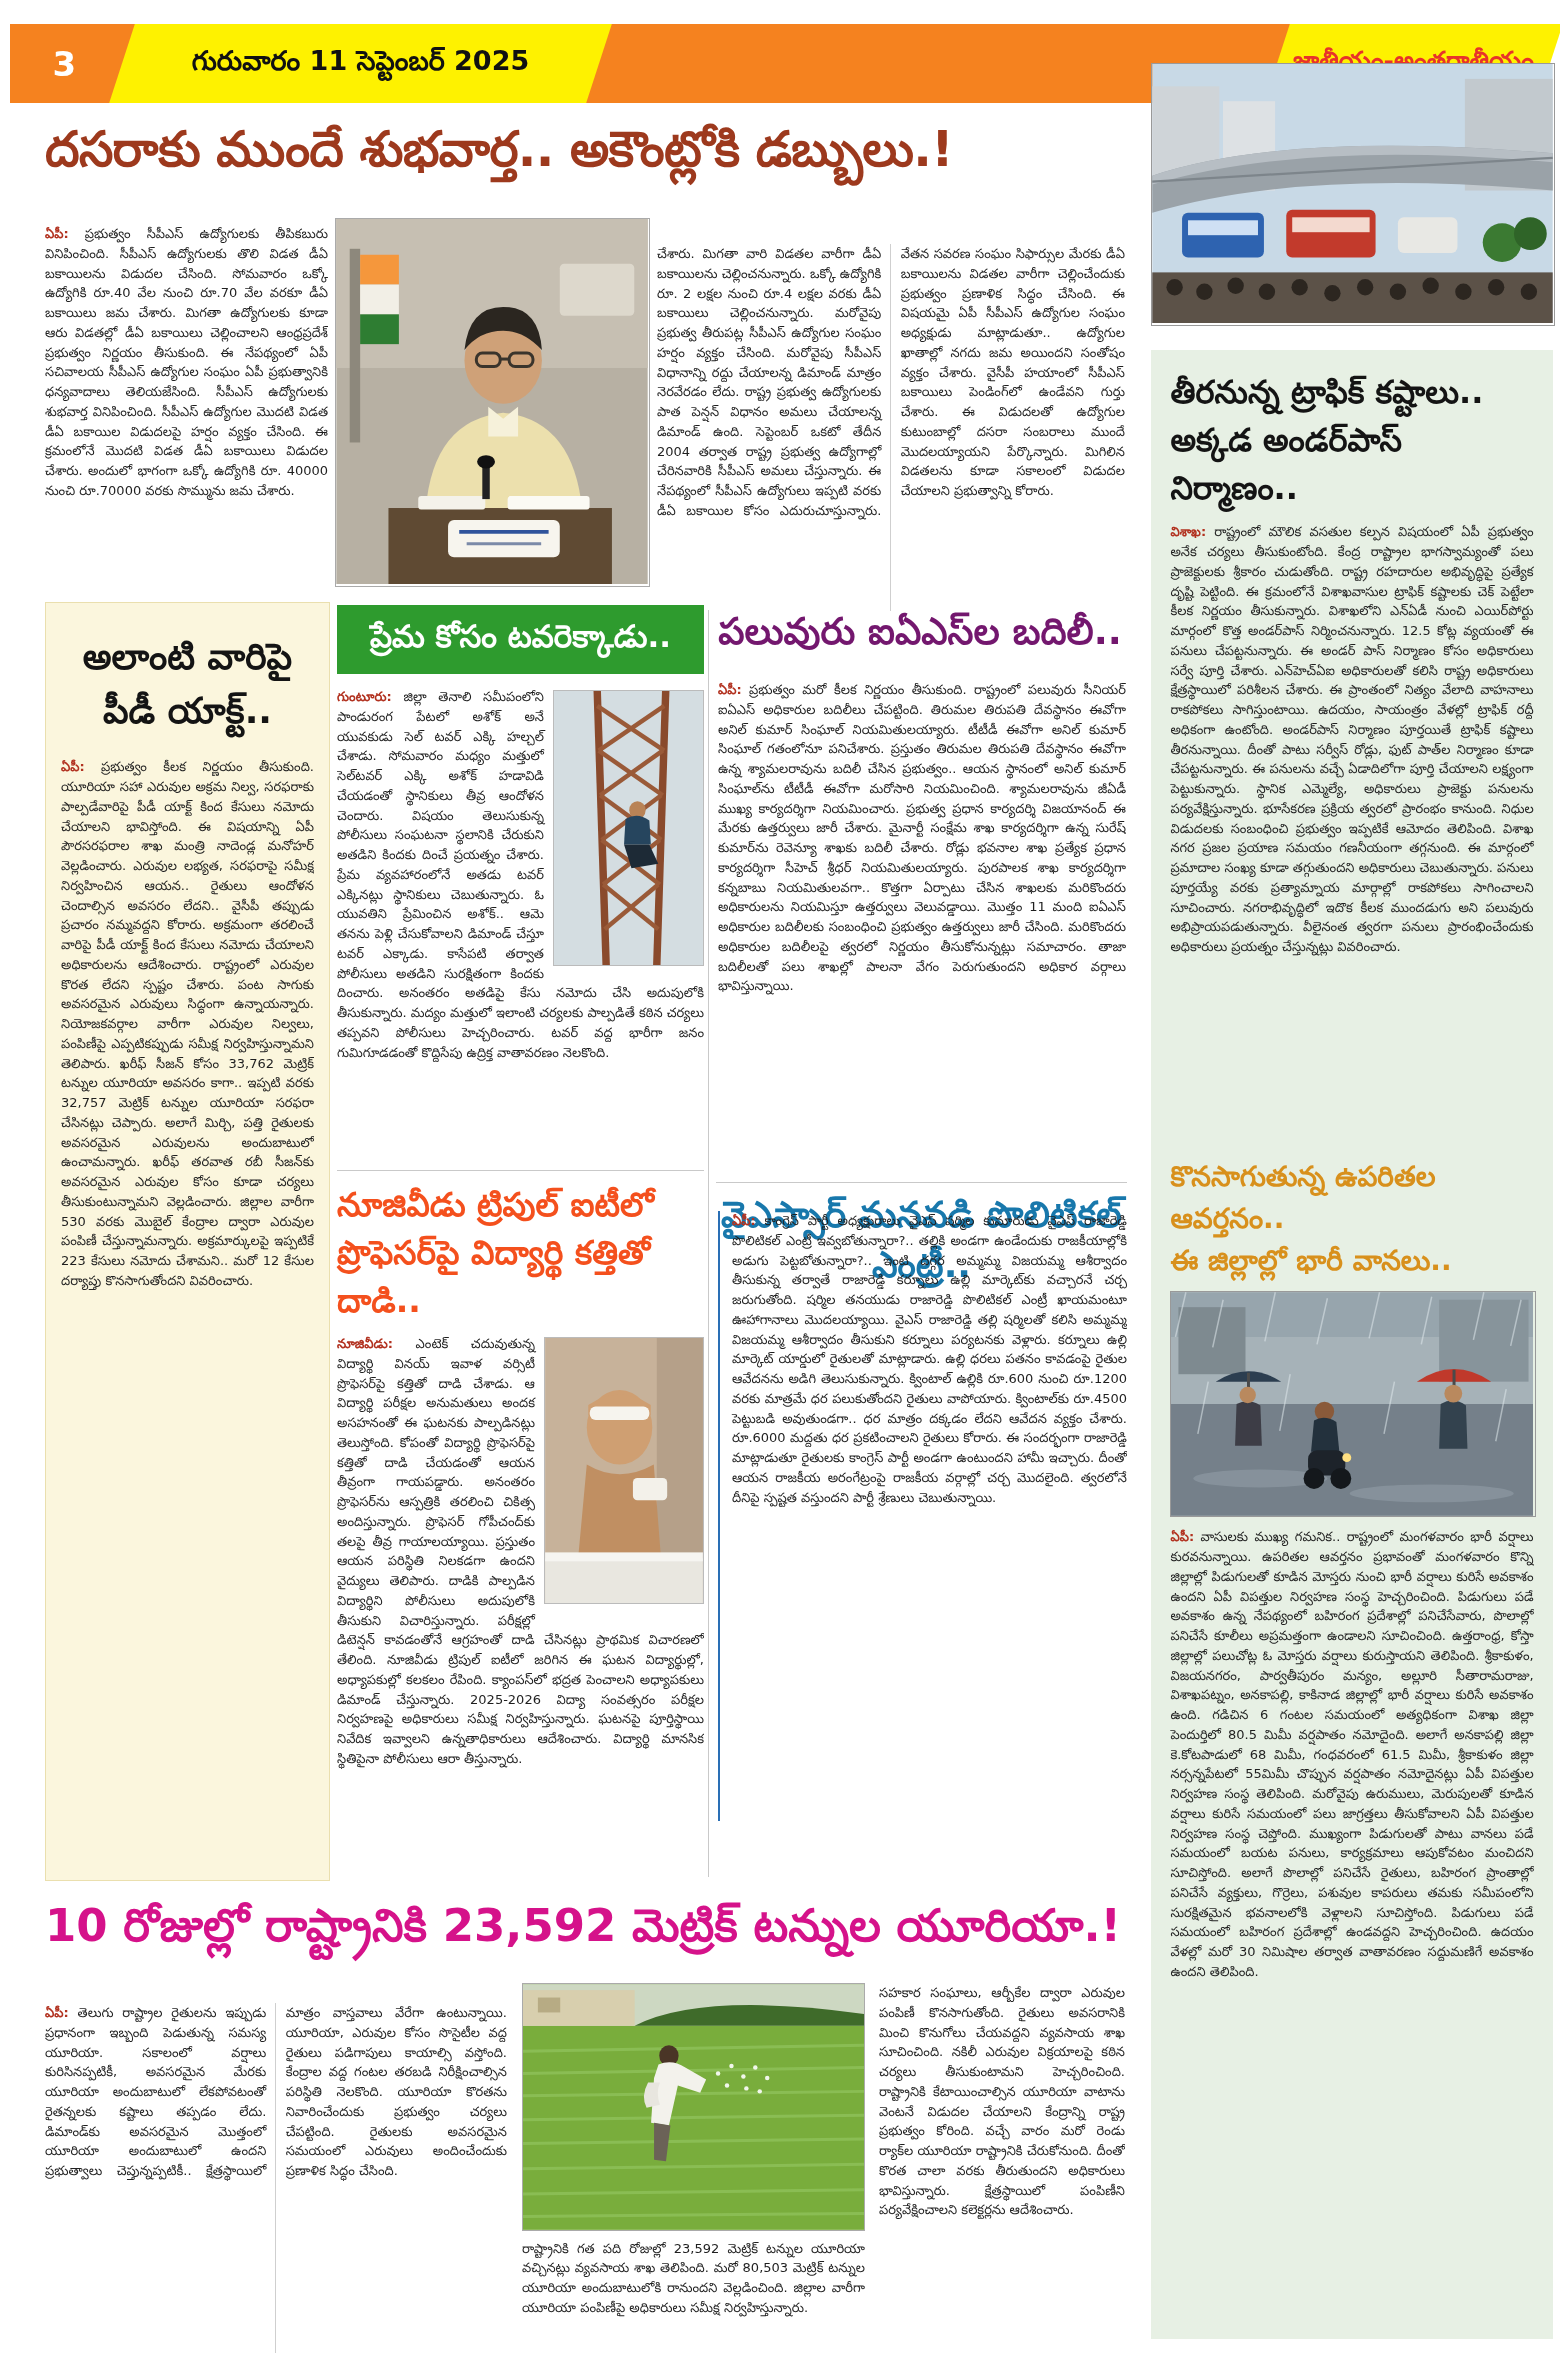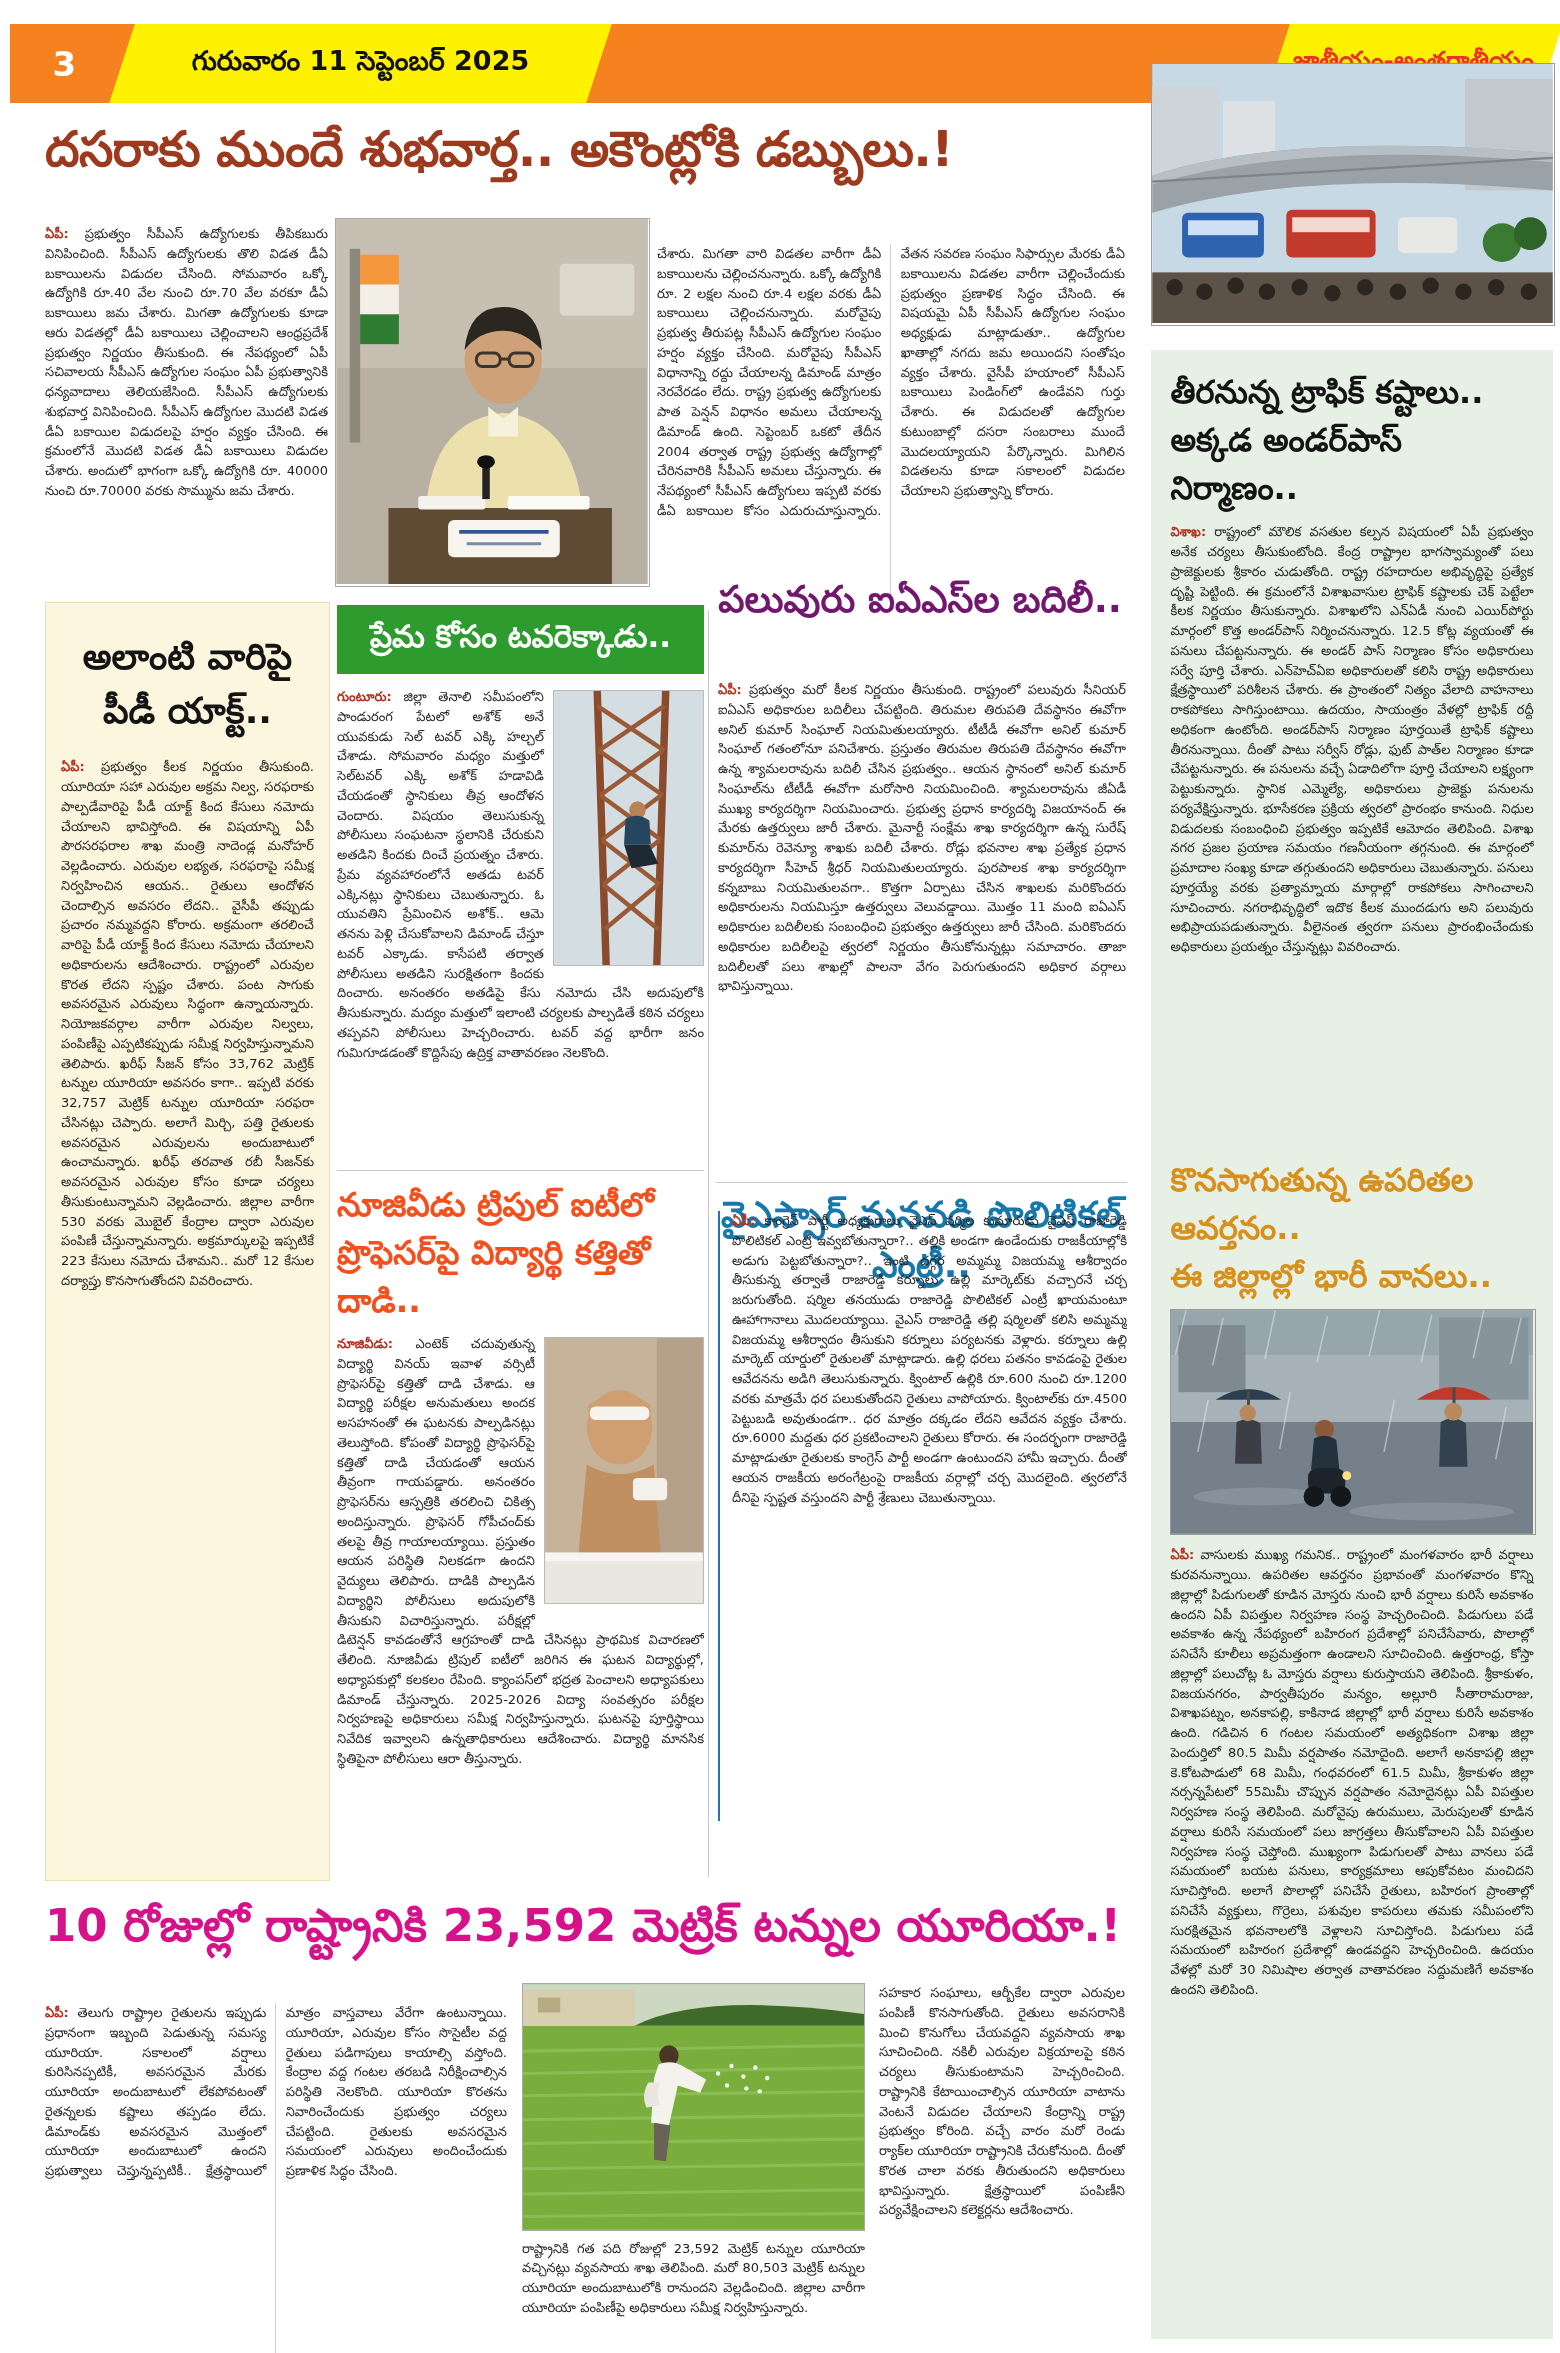"పలువురు ఐఏఎస్‌ల బదిలీ.." .h-purple { top: 578px -> 610px }
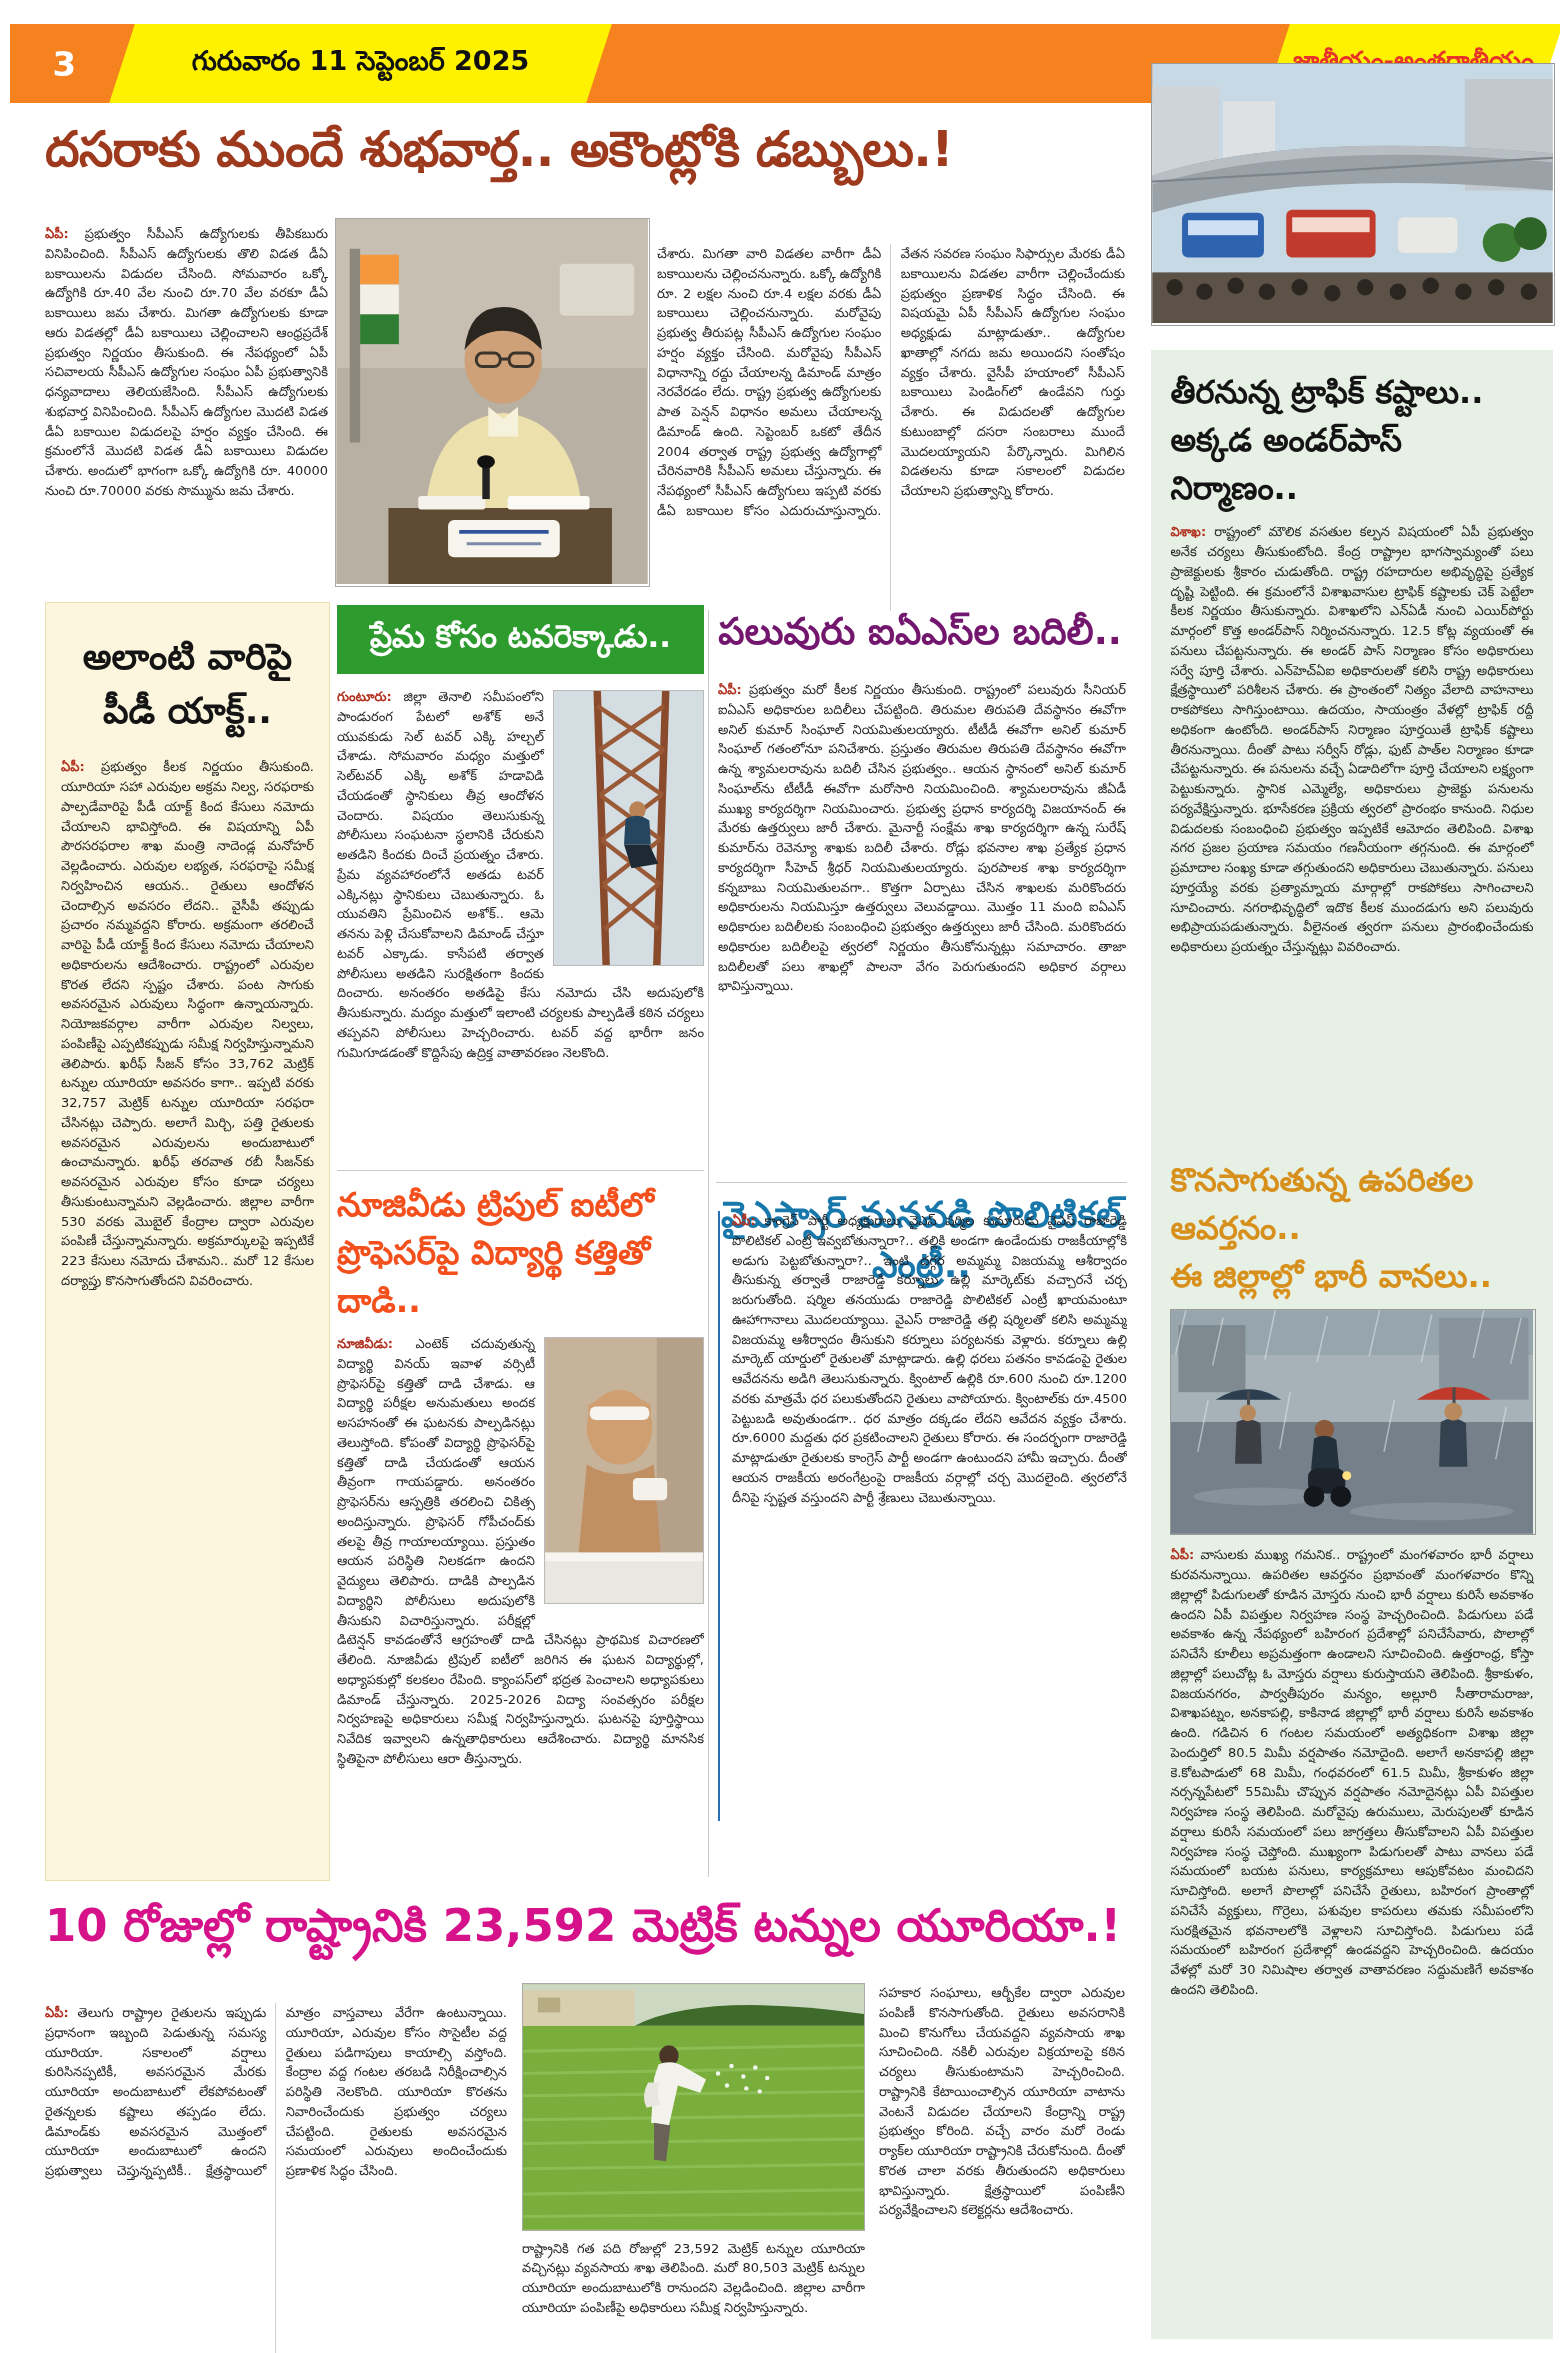"కొనసాగుతున్న ఉపరితల ఆవర్తనం.." .sidehead-gold { font-size: 32px -> 28px }
